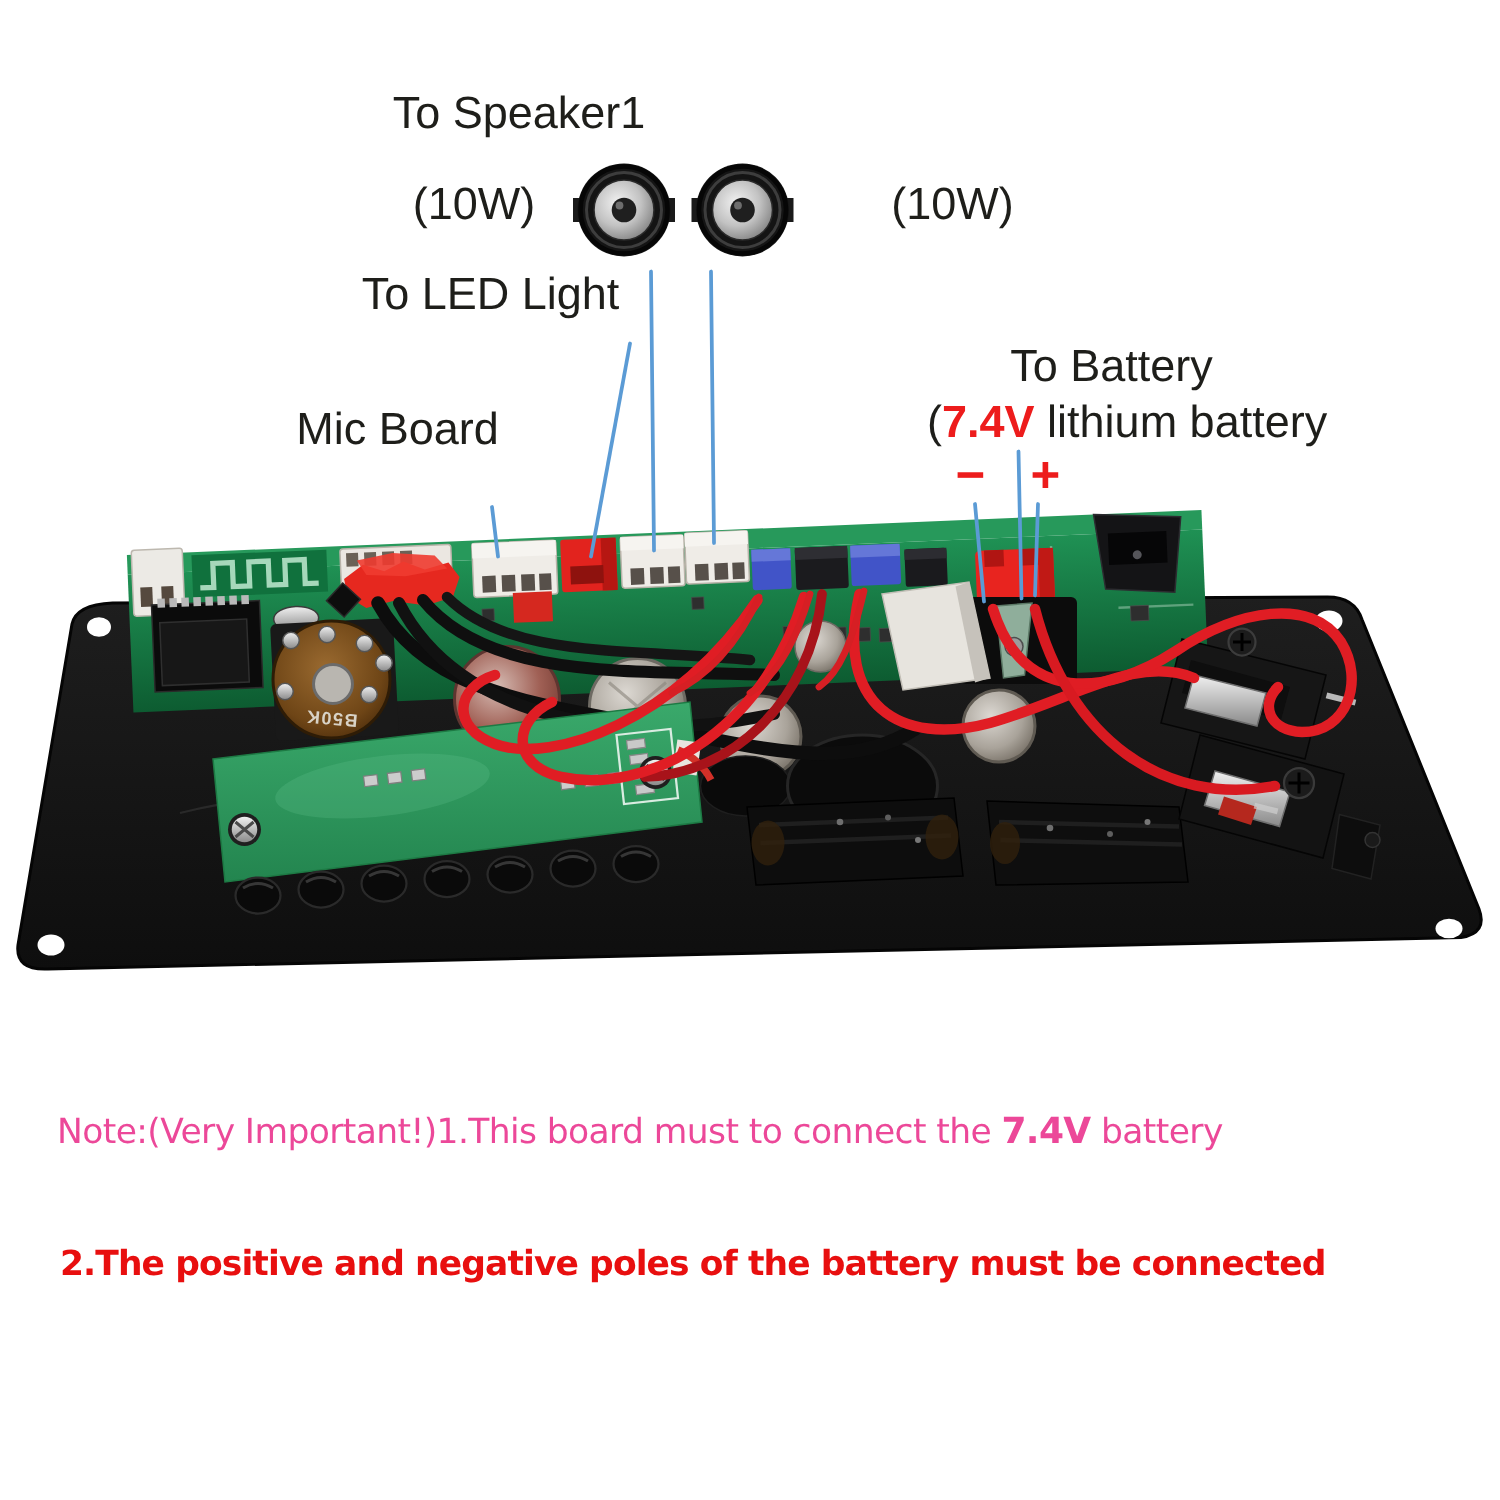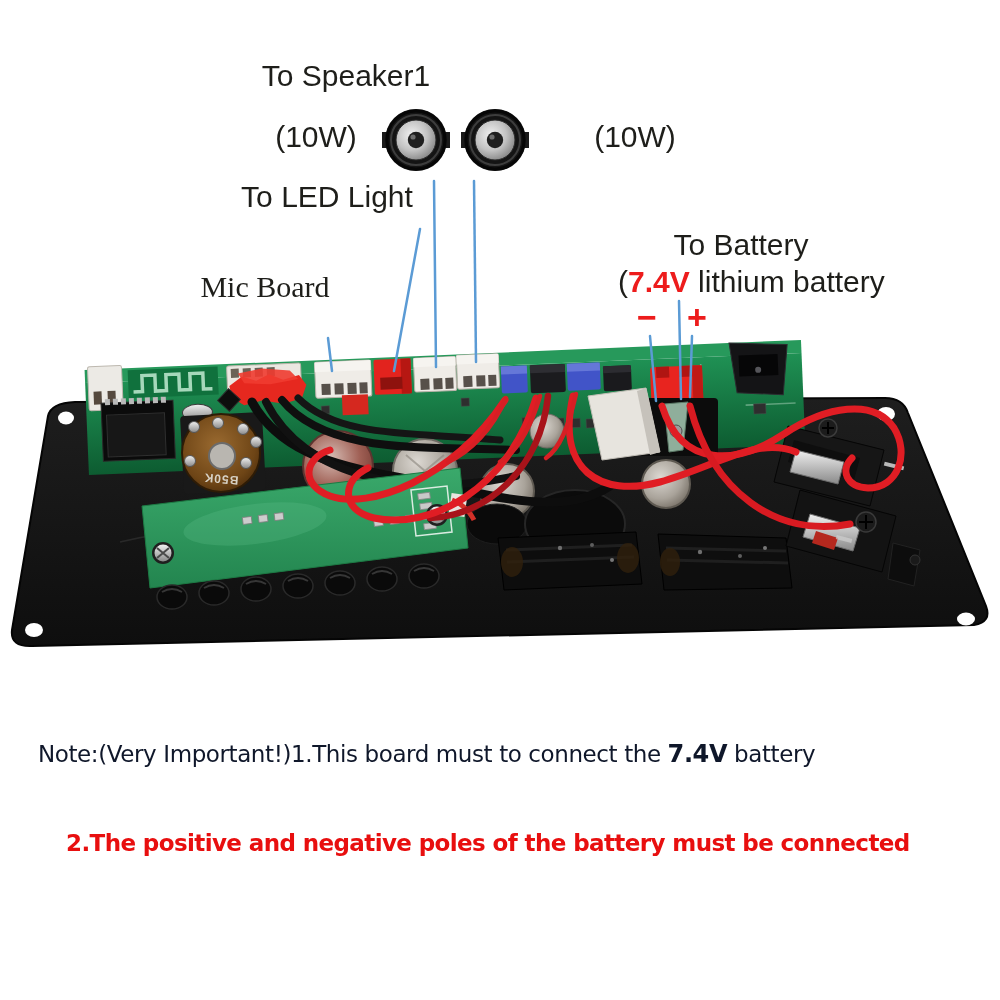"Mic Board" div { font-family: Liberation Serif, serif -> none }
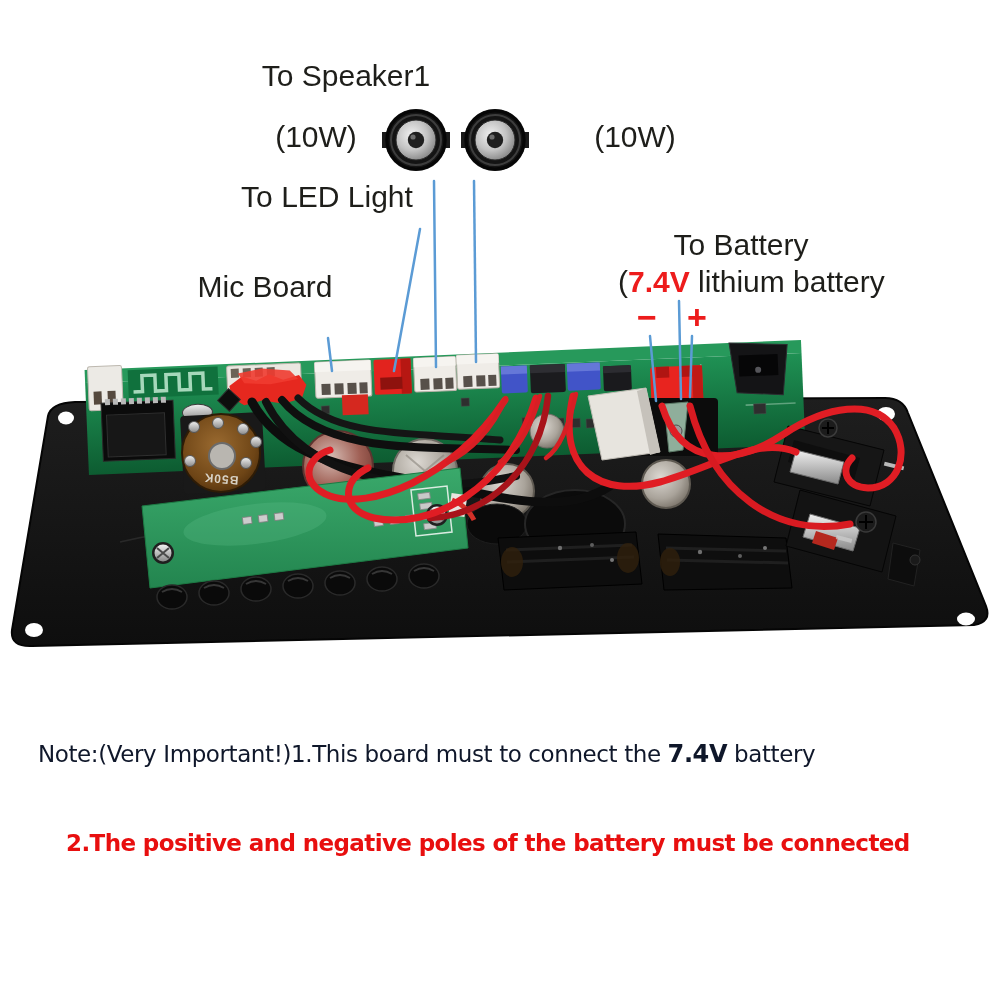"Note:(Very Important!)1.This board must" .note-line { color: #0f172a -> #ec4899 }
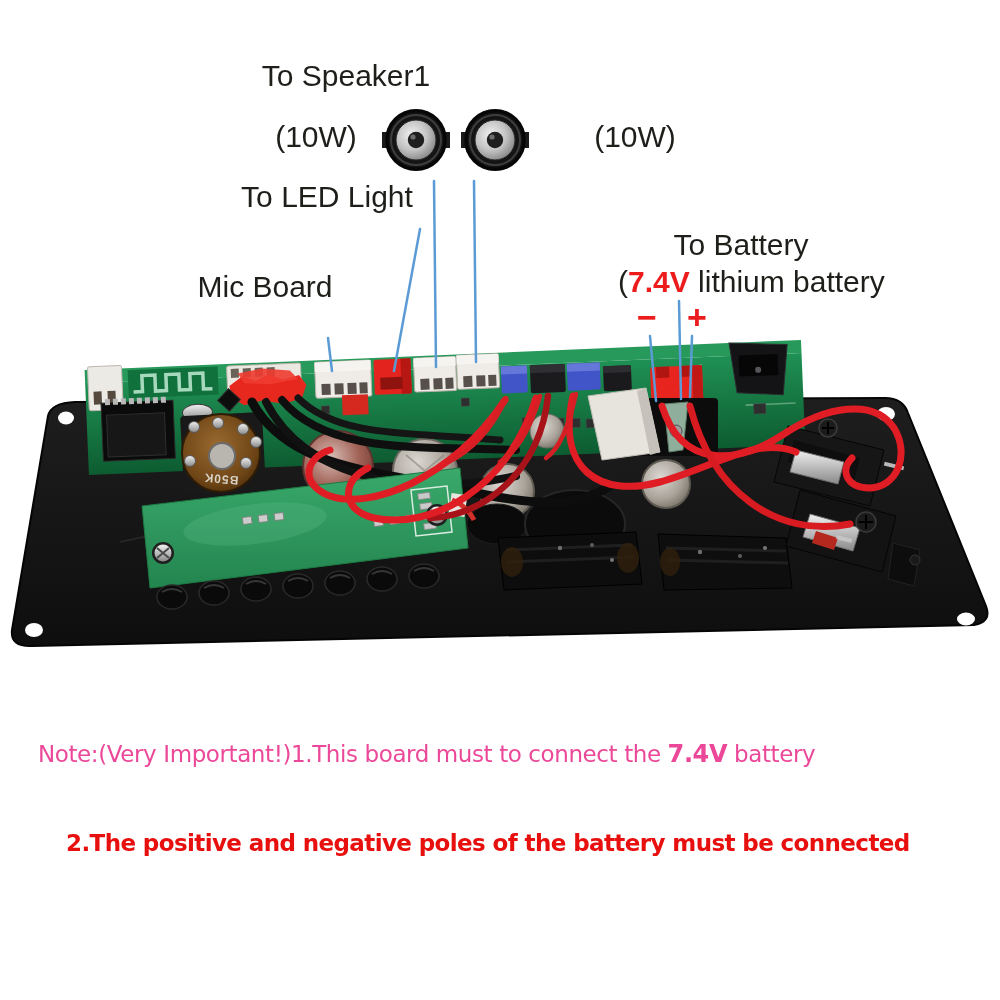"2.The positive and negative poles" .warn-line { margin-left: 26px -> none }
